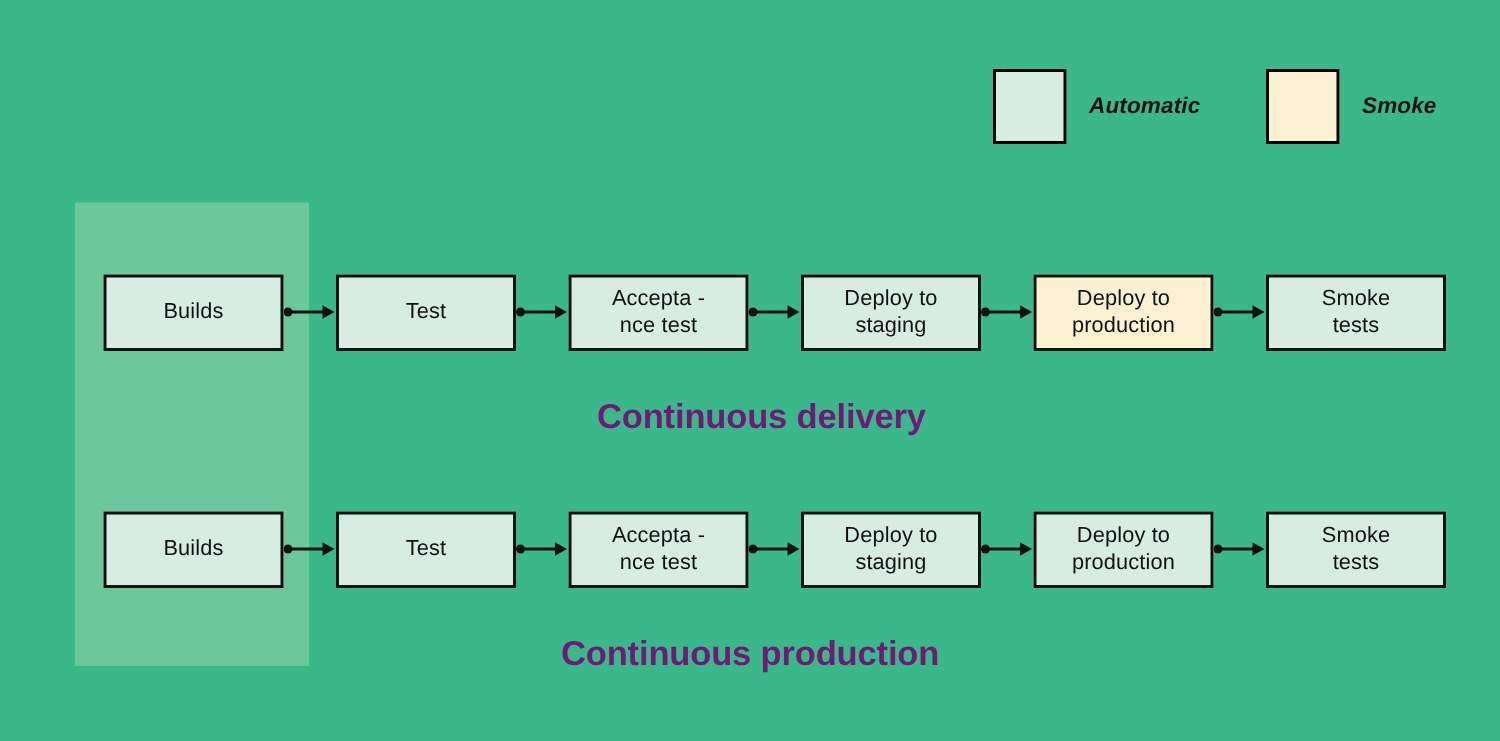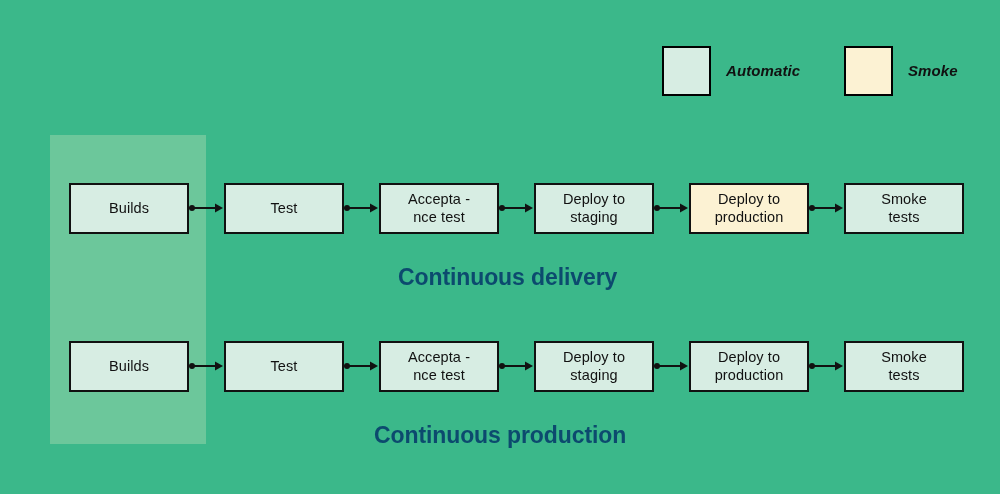"Continuous delivery" .row-caption { color: #0c4a6e -> #701a75 }
